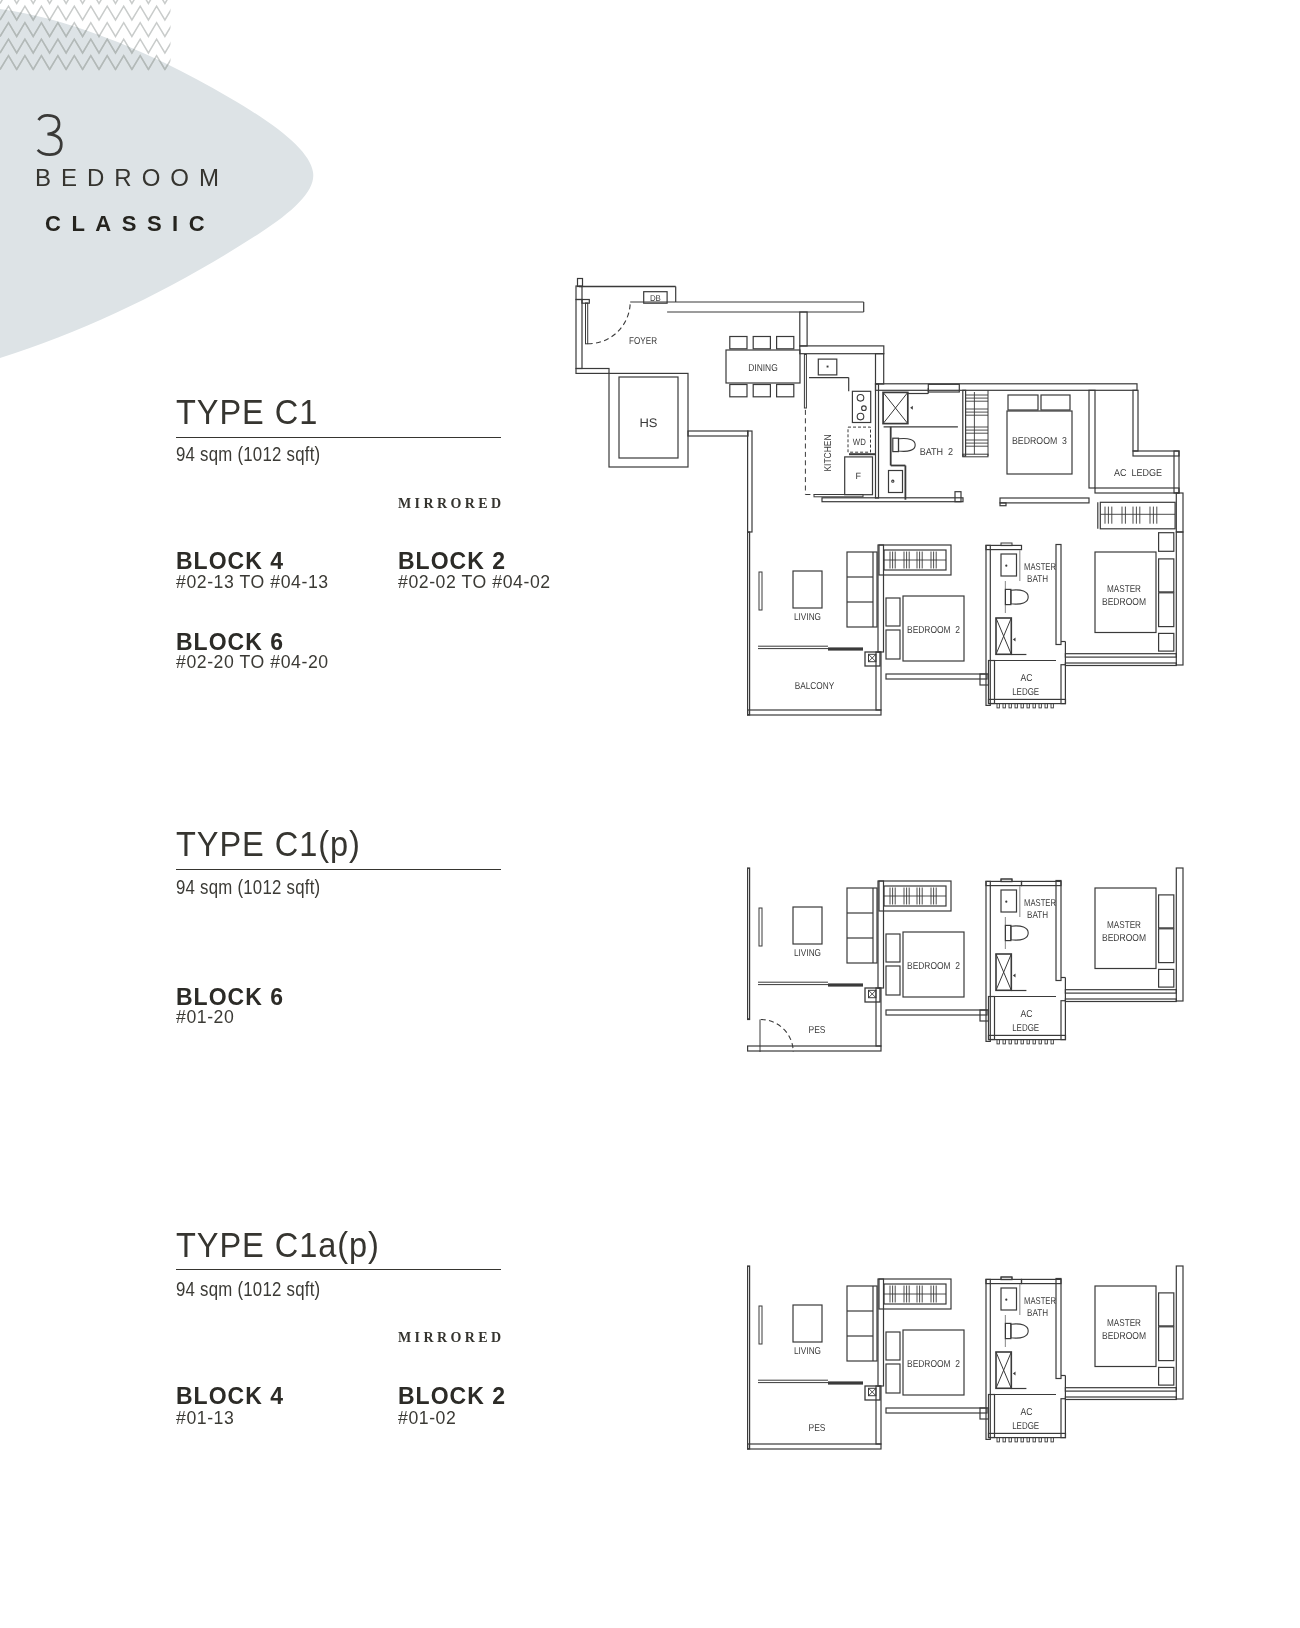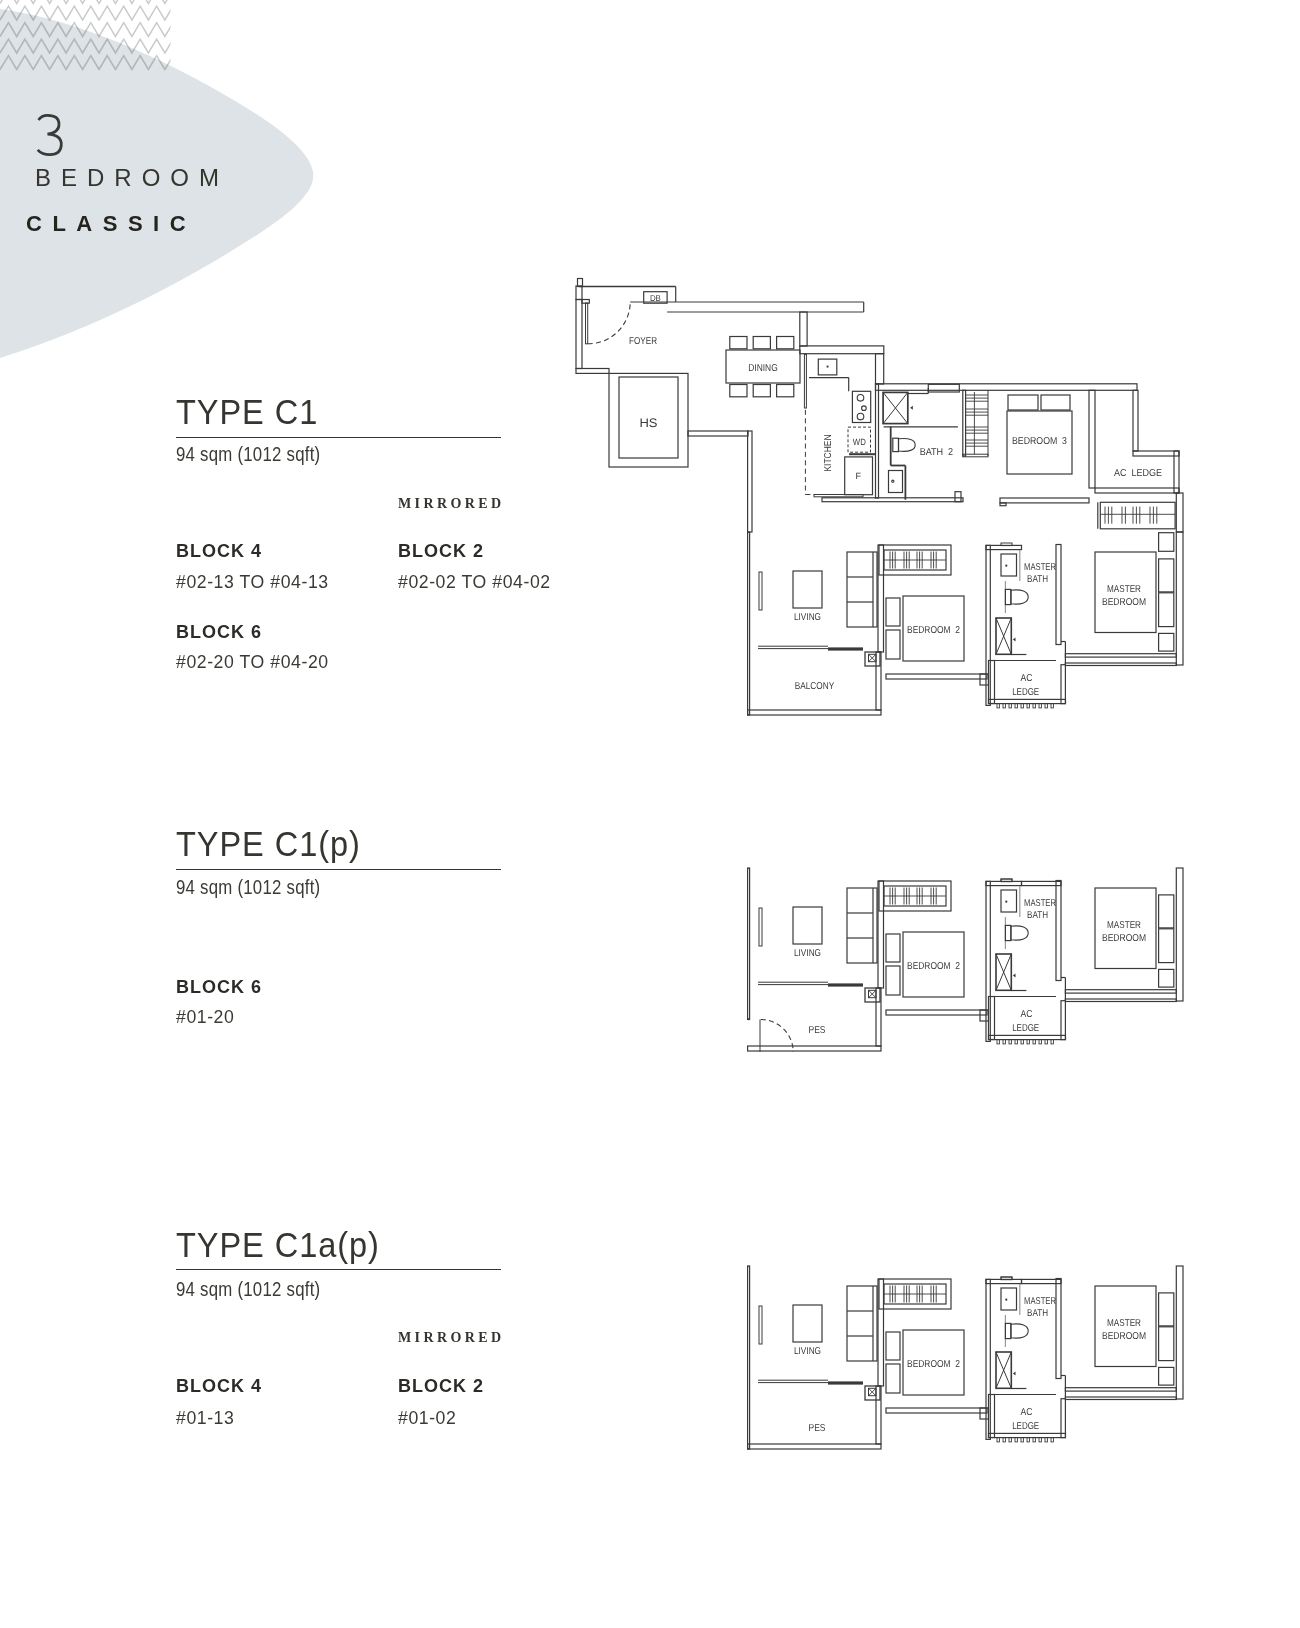"CLASSIC" div.abs { left: 26px -> 45px }
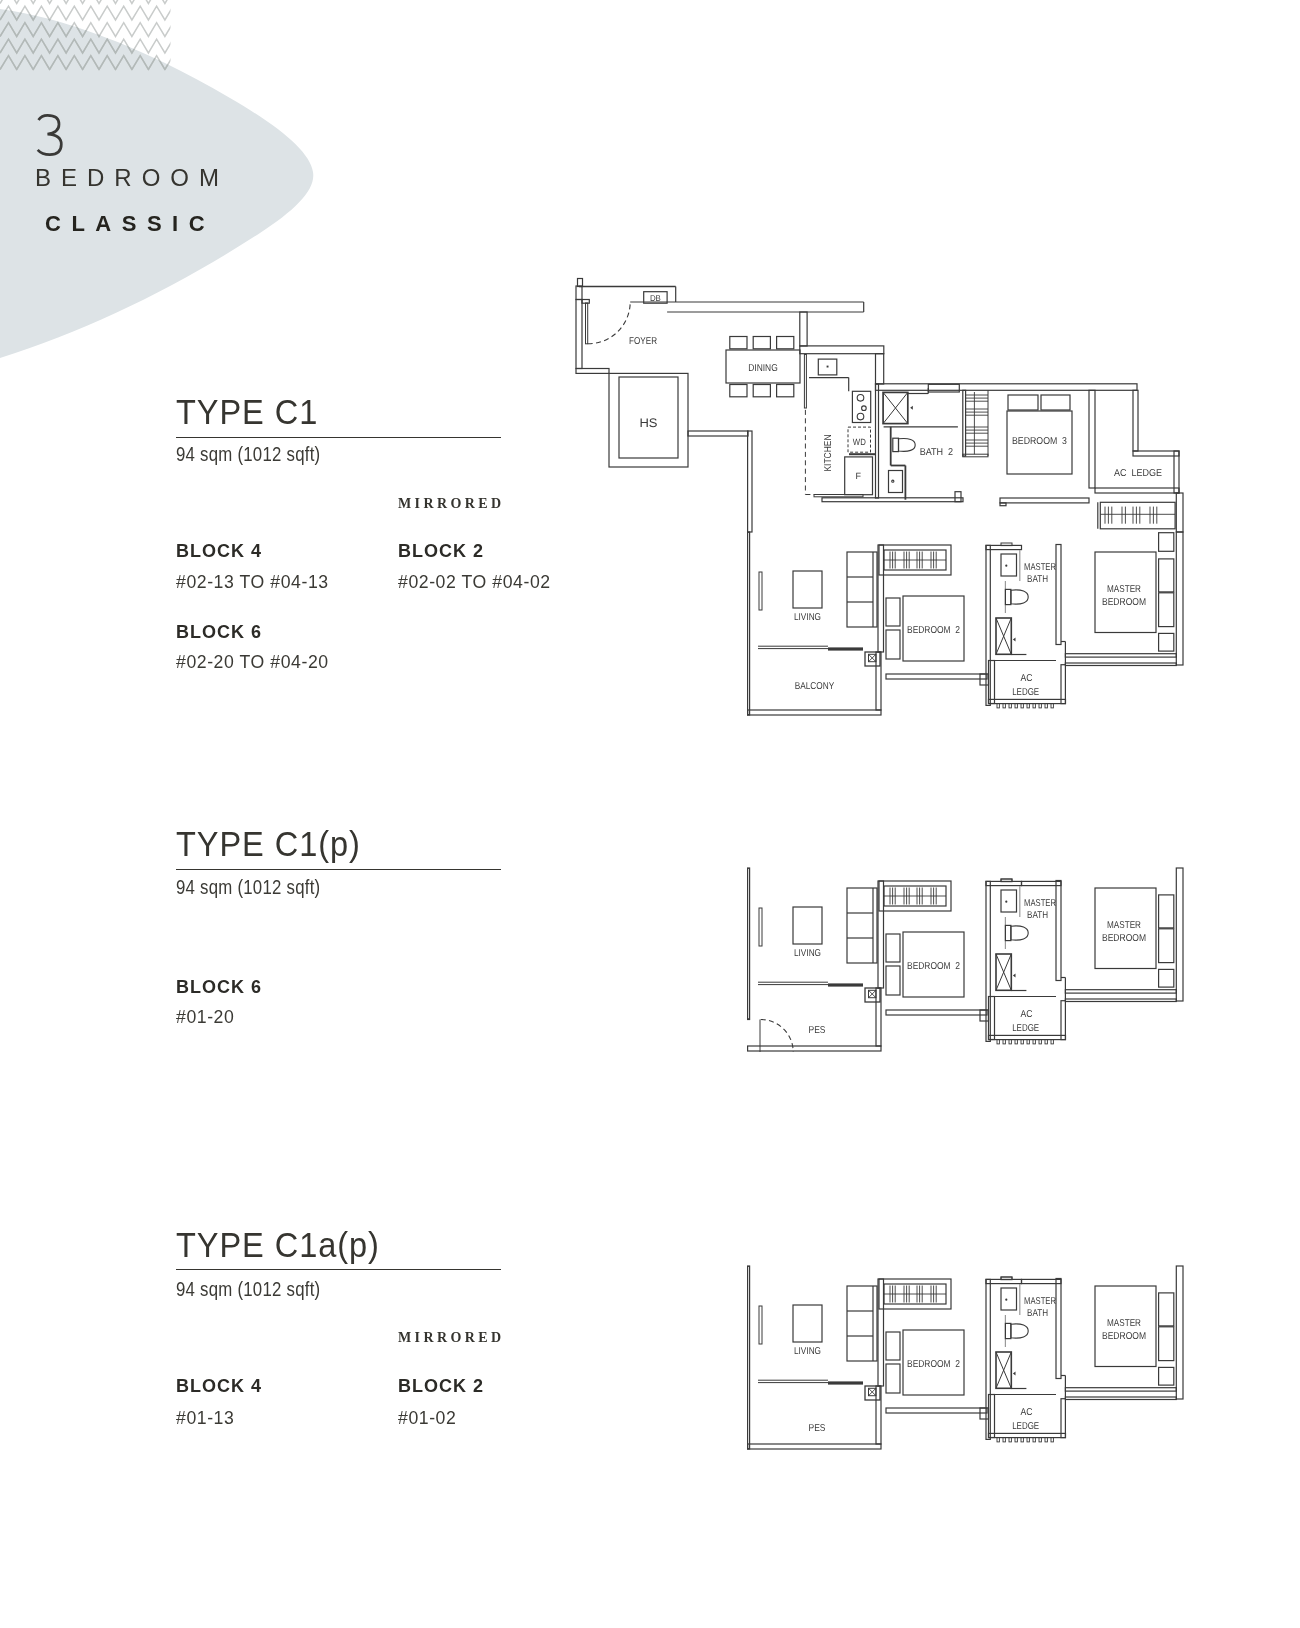"BLOCK 4" .blk { font-size: 18px -> 23px; margin-top: none -> 8px }
